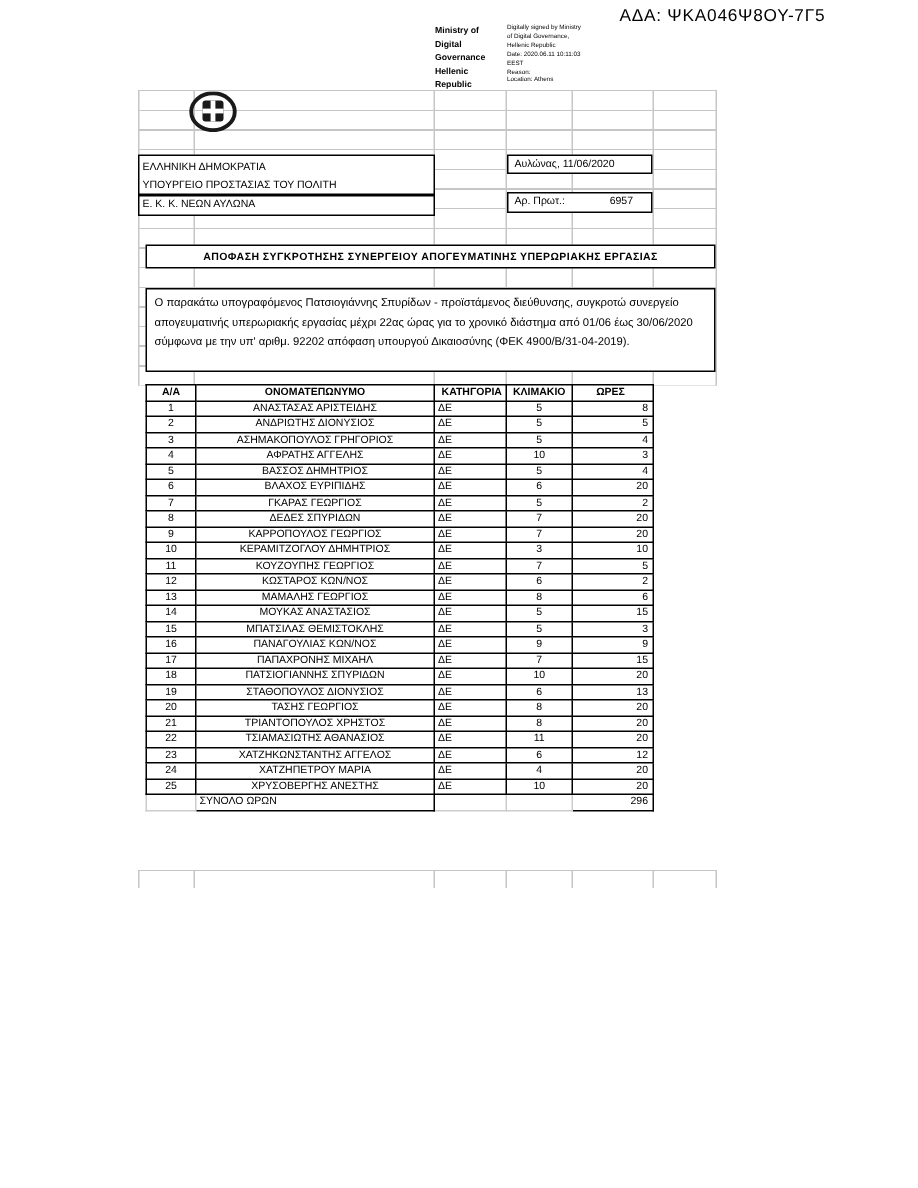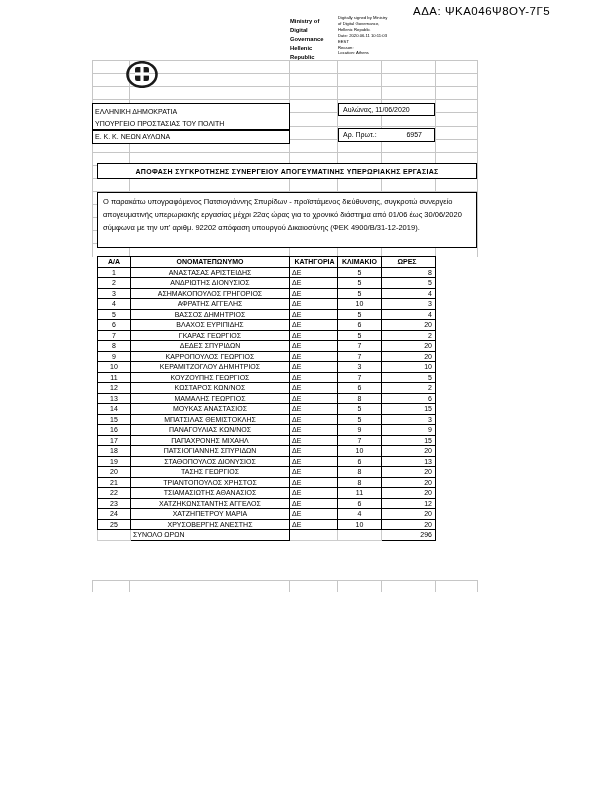"Ο παρακάτω υπογραφόμενος Πατσιογιάννης" div.abs { text: 4900/Β/31-12-2019 -> 4900/Β/31-04-2019 }
